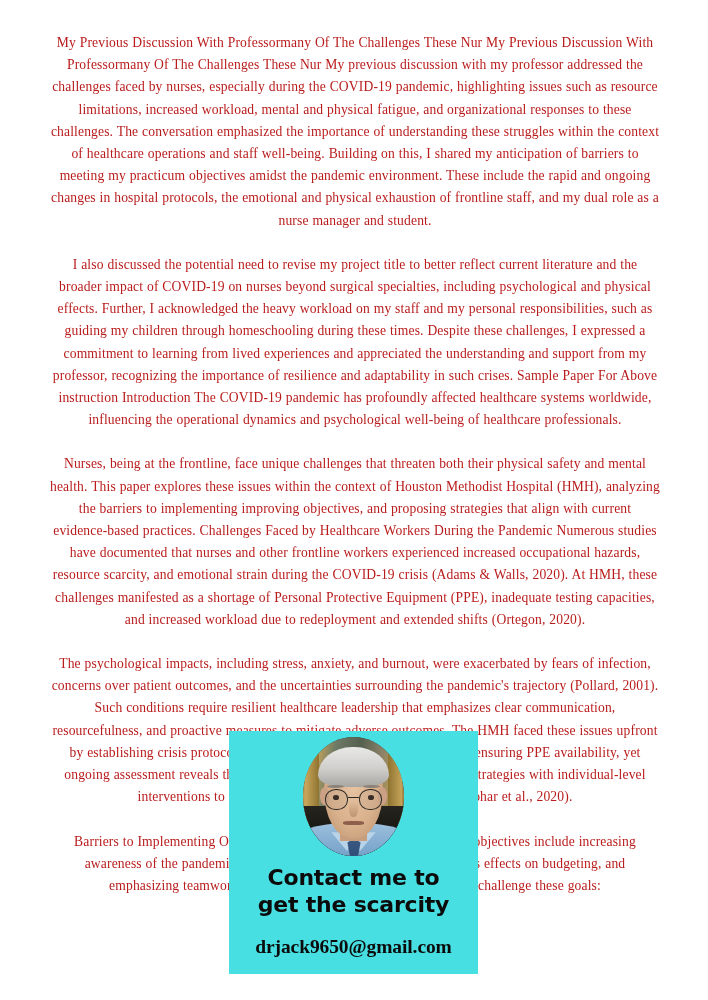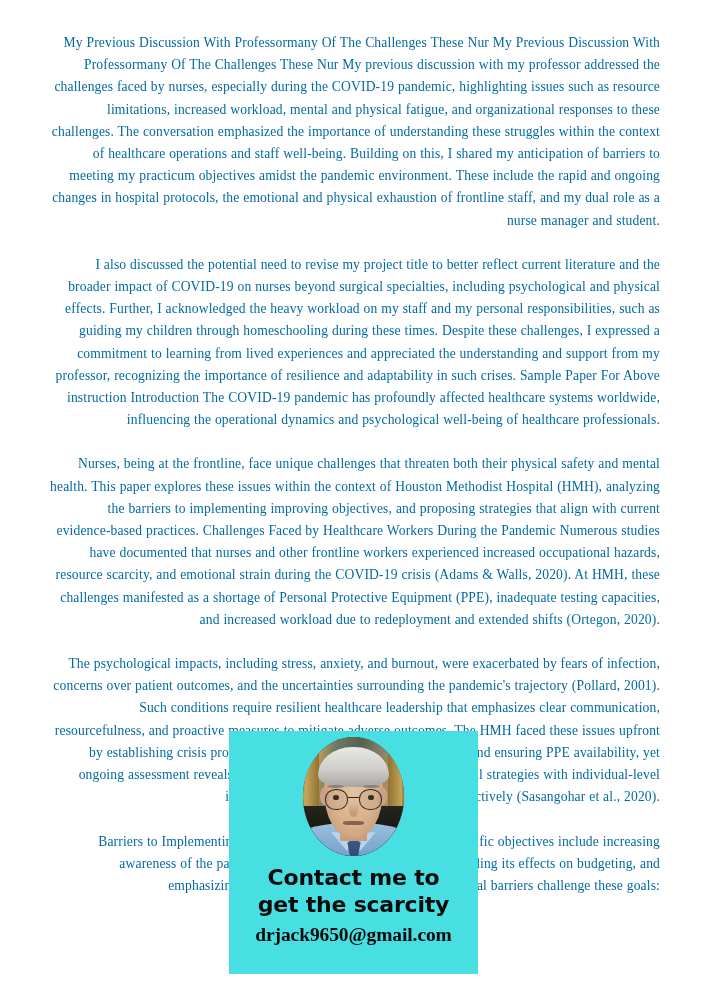"My Previous Discussion With" .para { color: #0369a1 -> #b91c1c; text-align: right -> center }
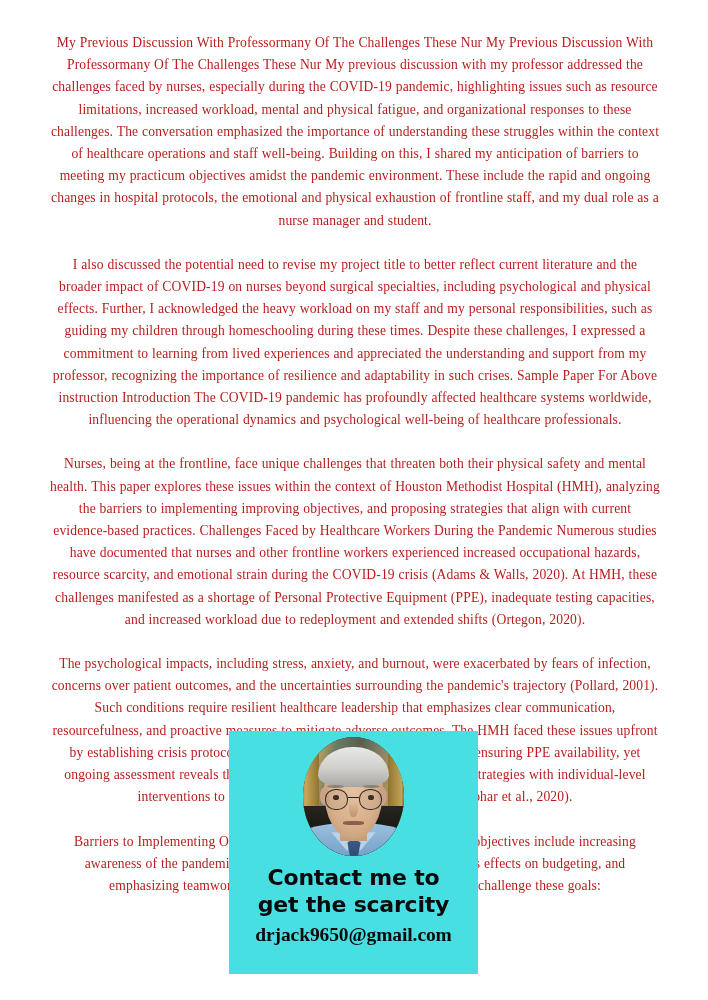"drjack9650@gmail.com" #contact-email { margin-top: 5px -> 17px }
